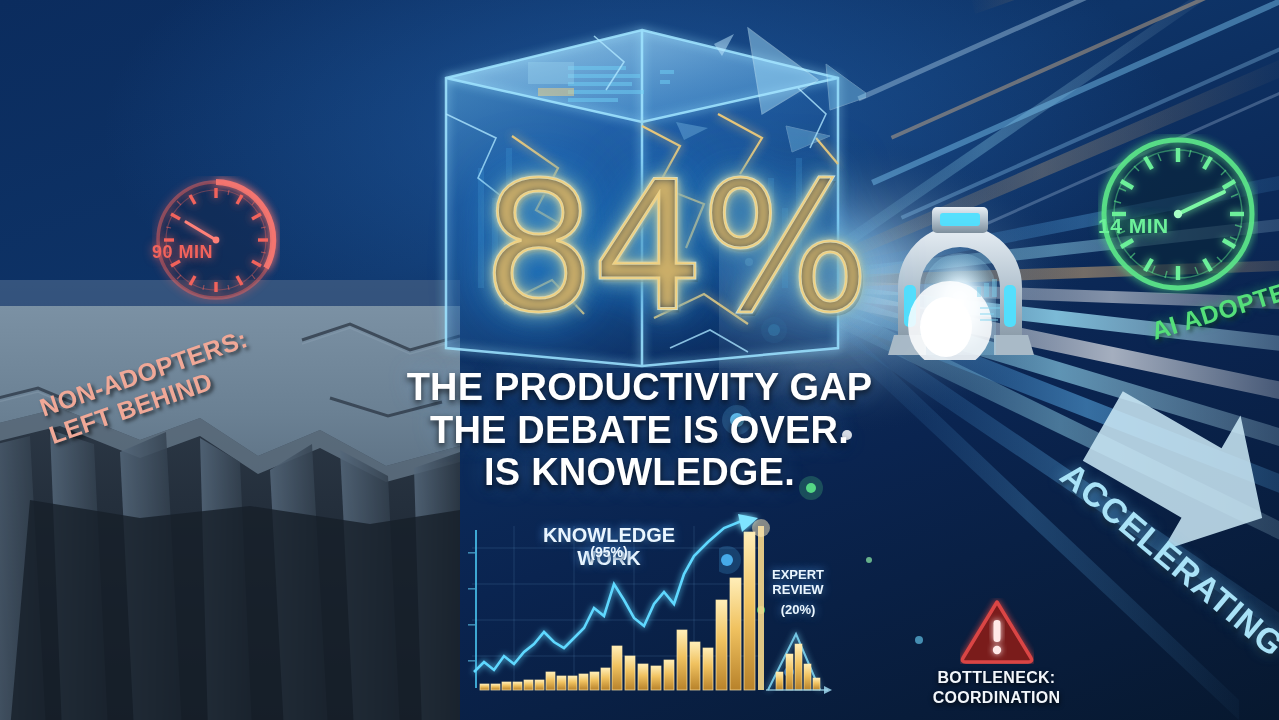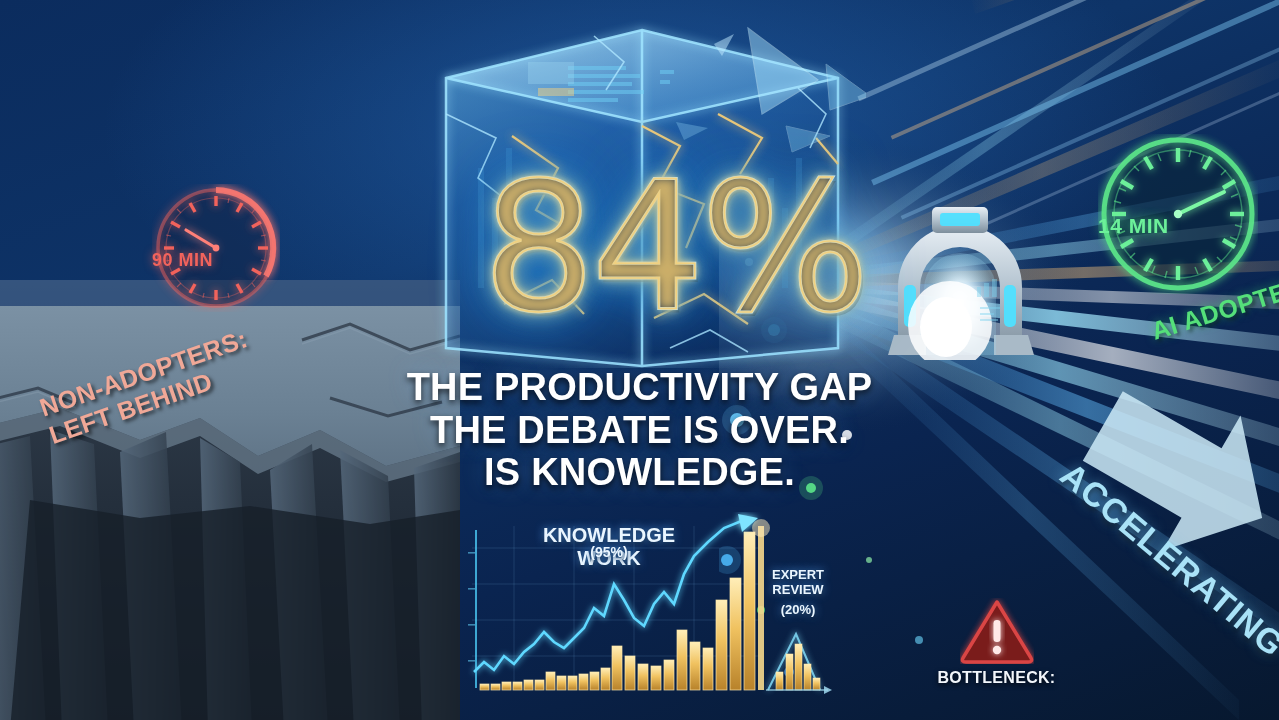"90 MIN" div.clockWrap { top: 184px -> 176px }
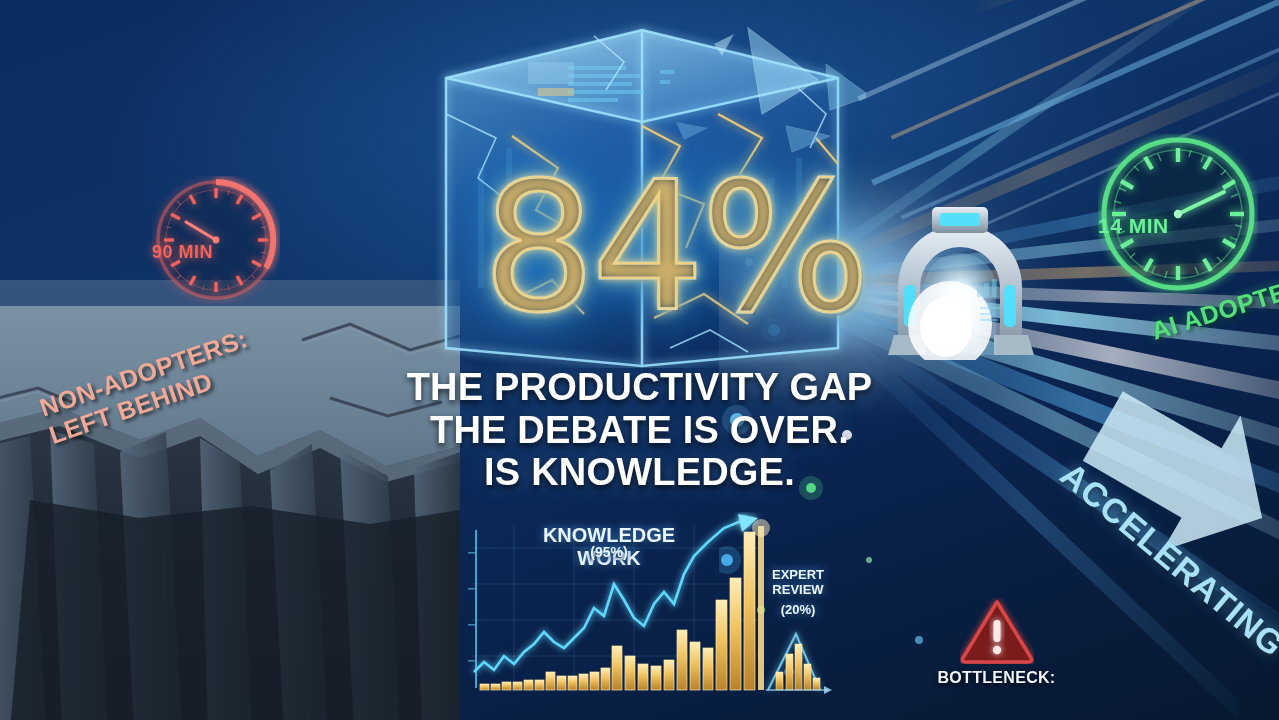"COORDINATION" div { html: none -> <div>COORDINATION</div> }
